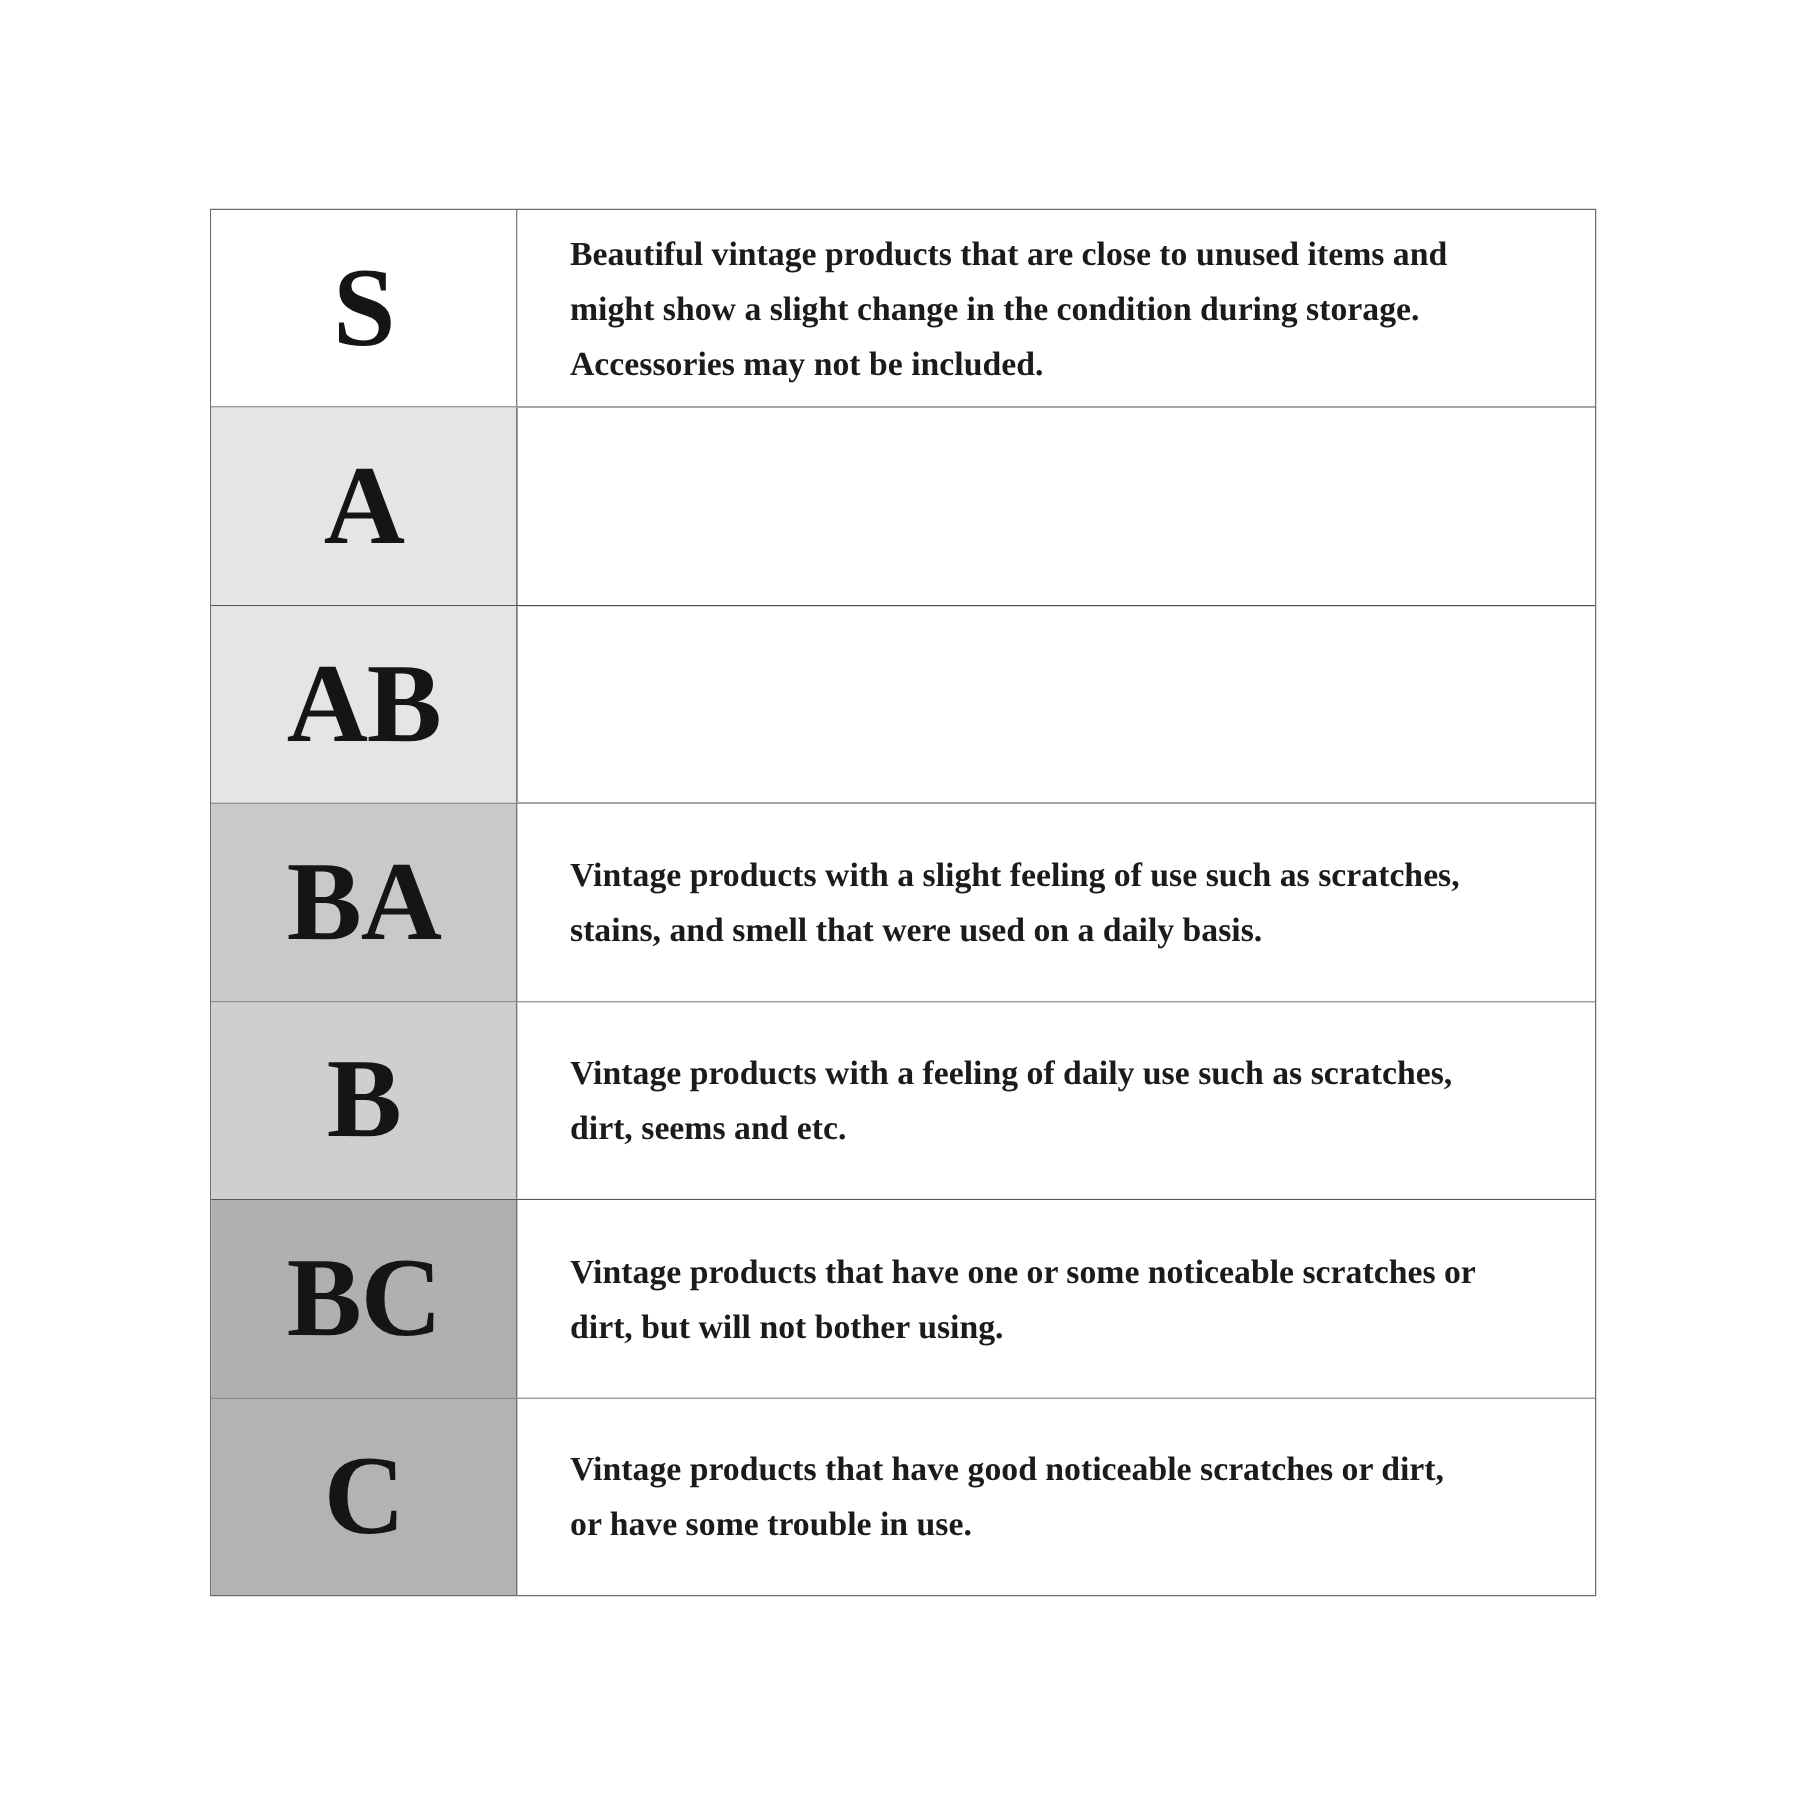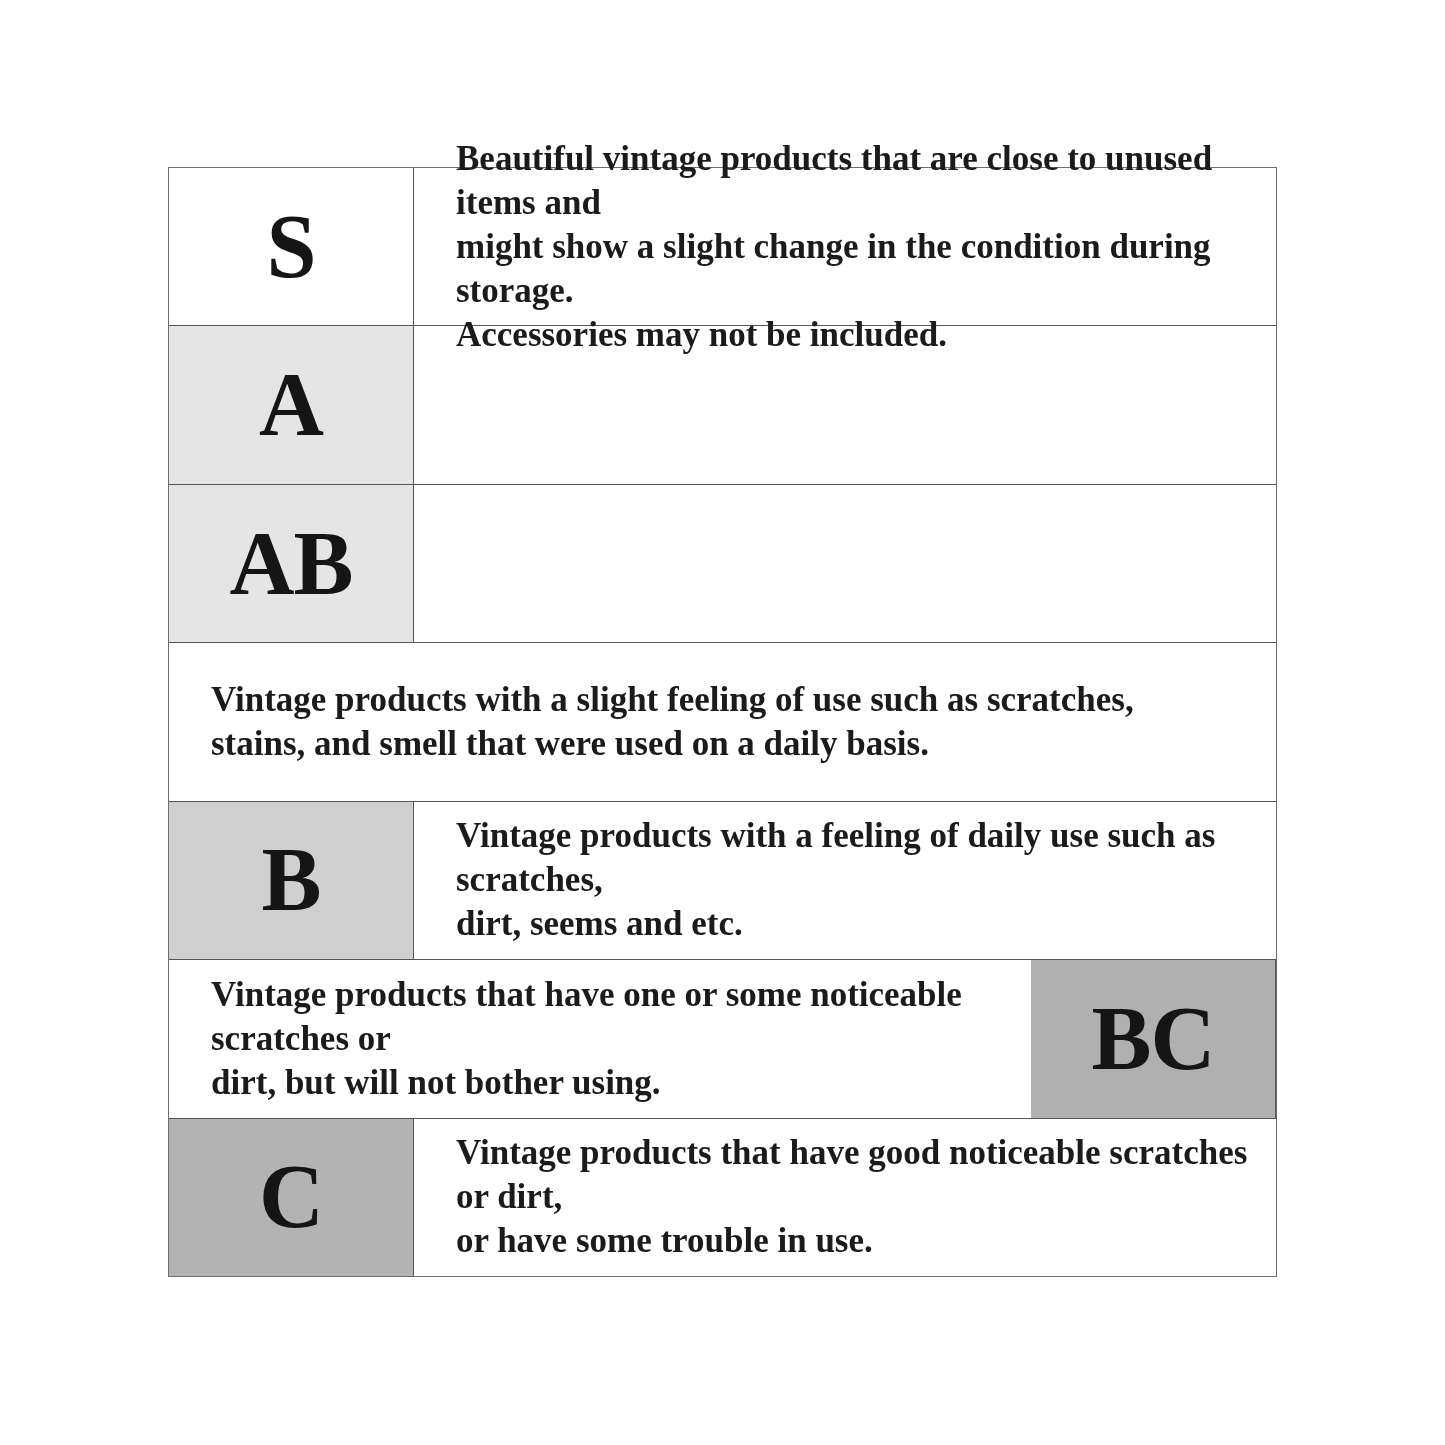"Beautiful vintage products that are" .desc-text { font-size: 35px -> 27px }
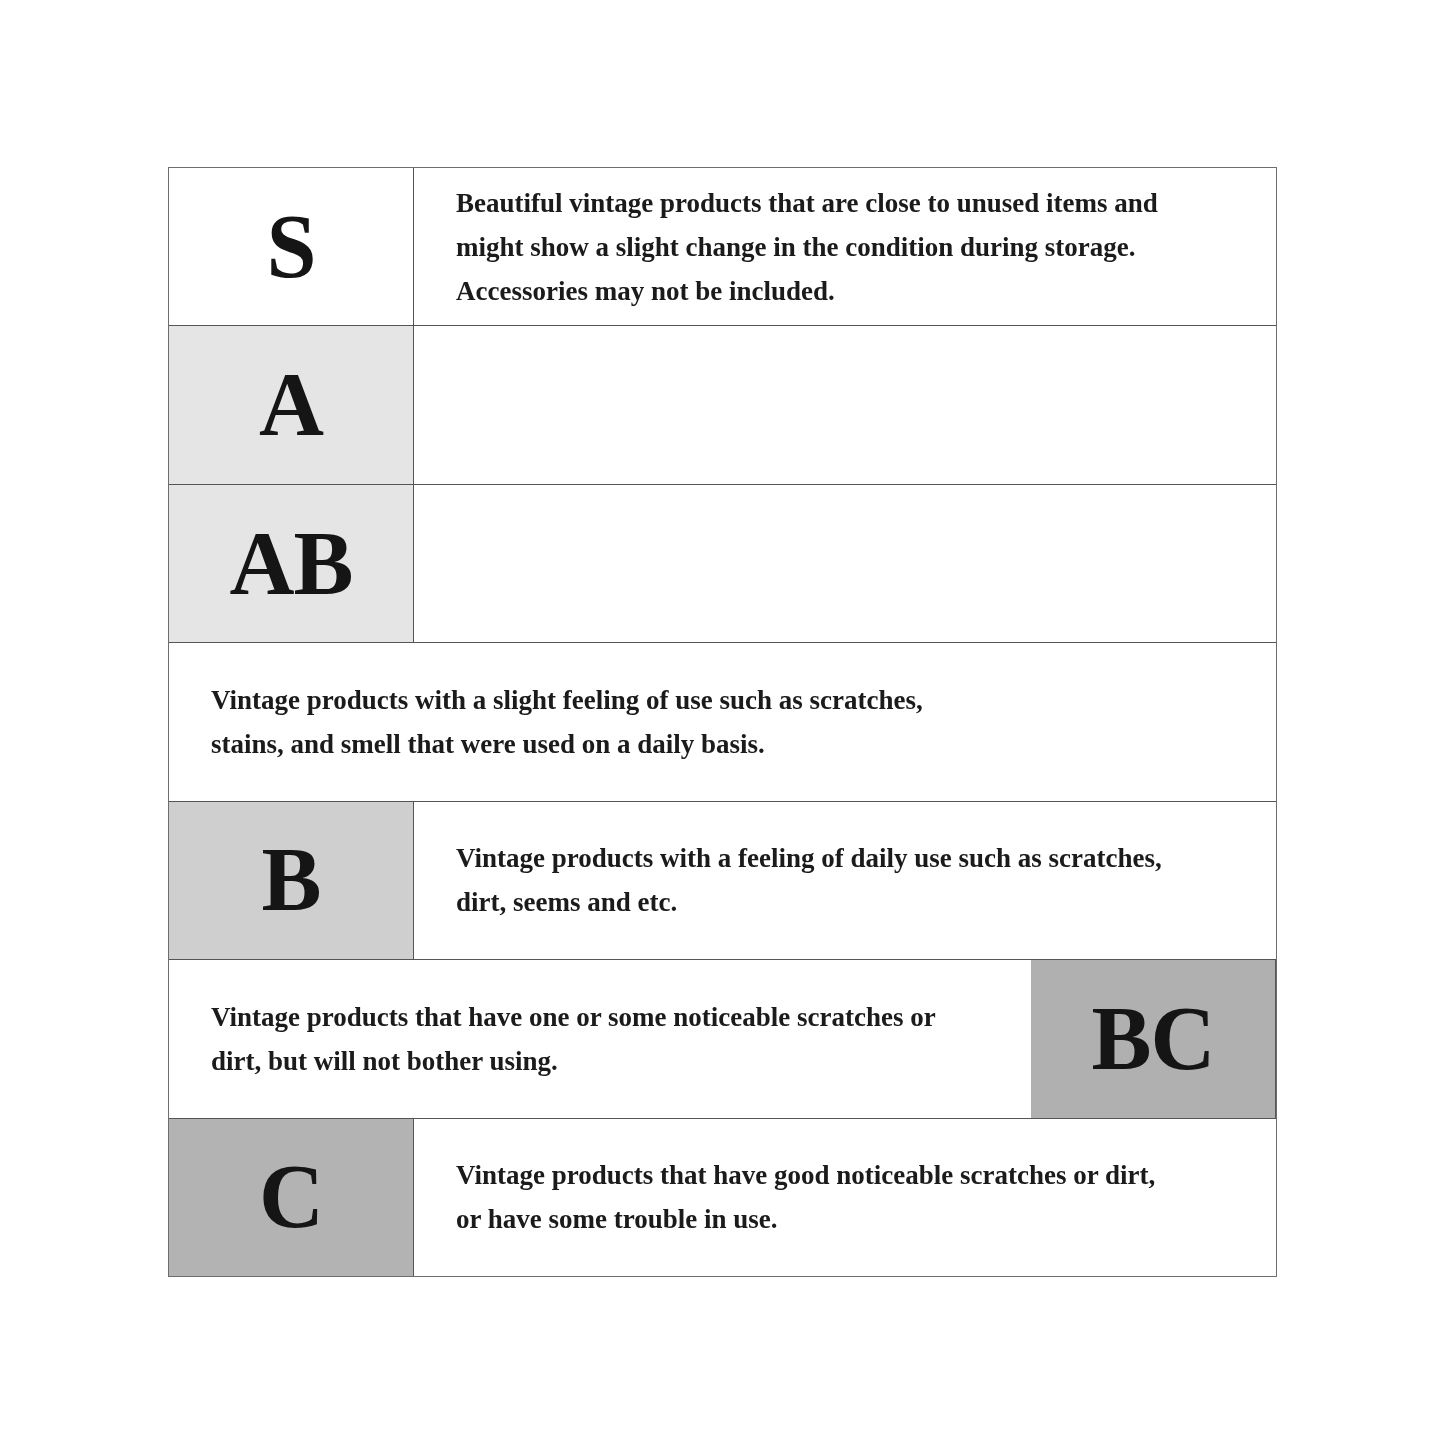"BA" div.cell { html: none -> <div> <span>BA</span> </div> }
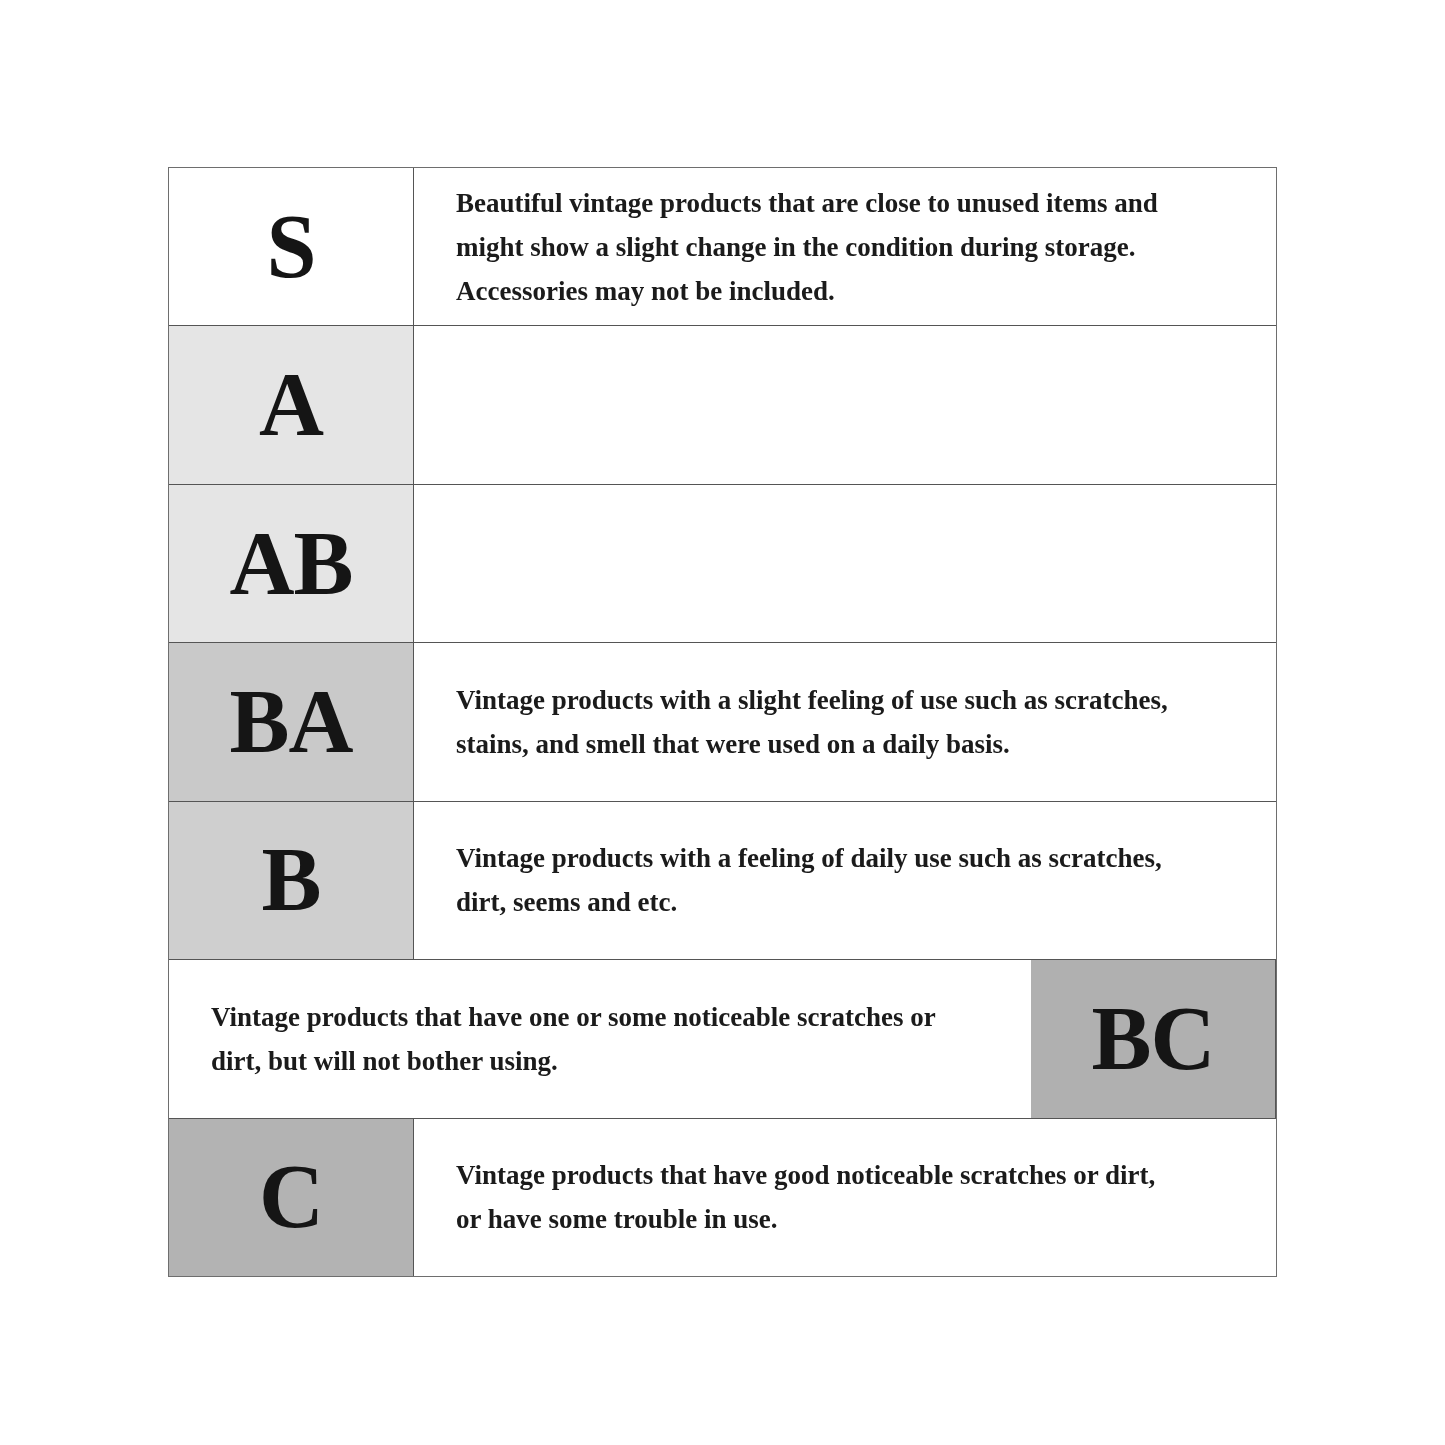"Vintage products that have one" div.cell { order: before "BC" -> after "BC" }
